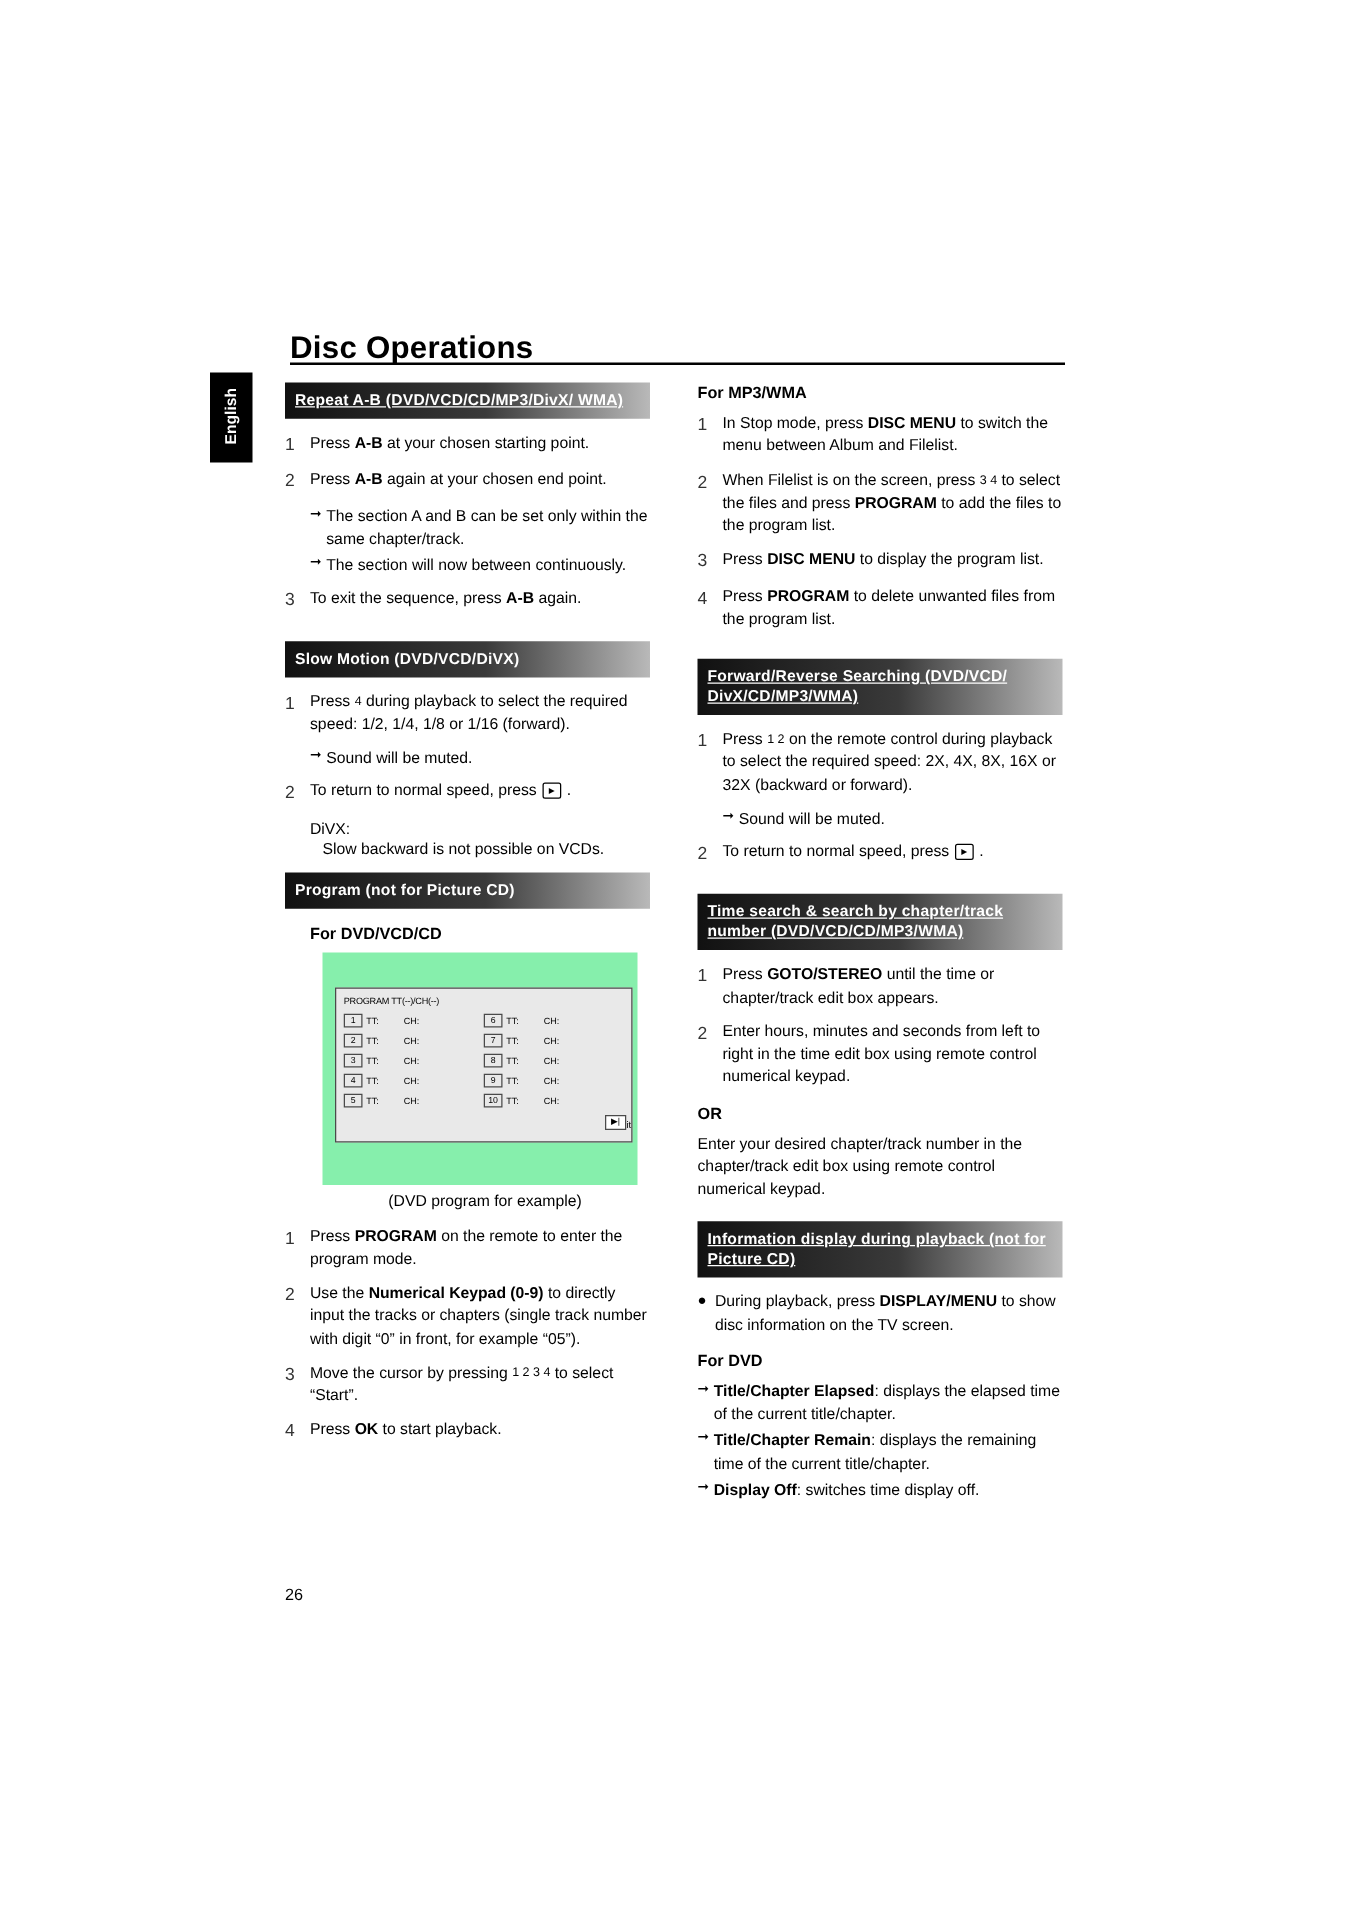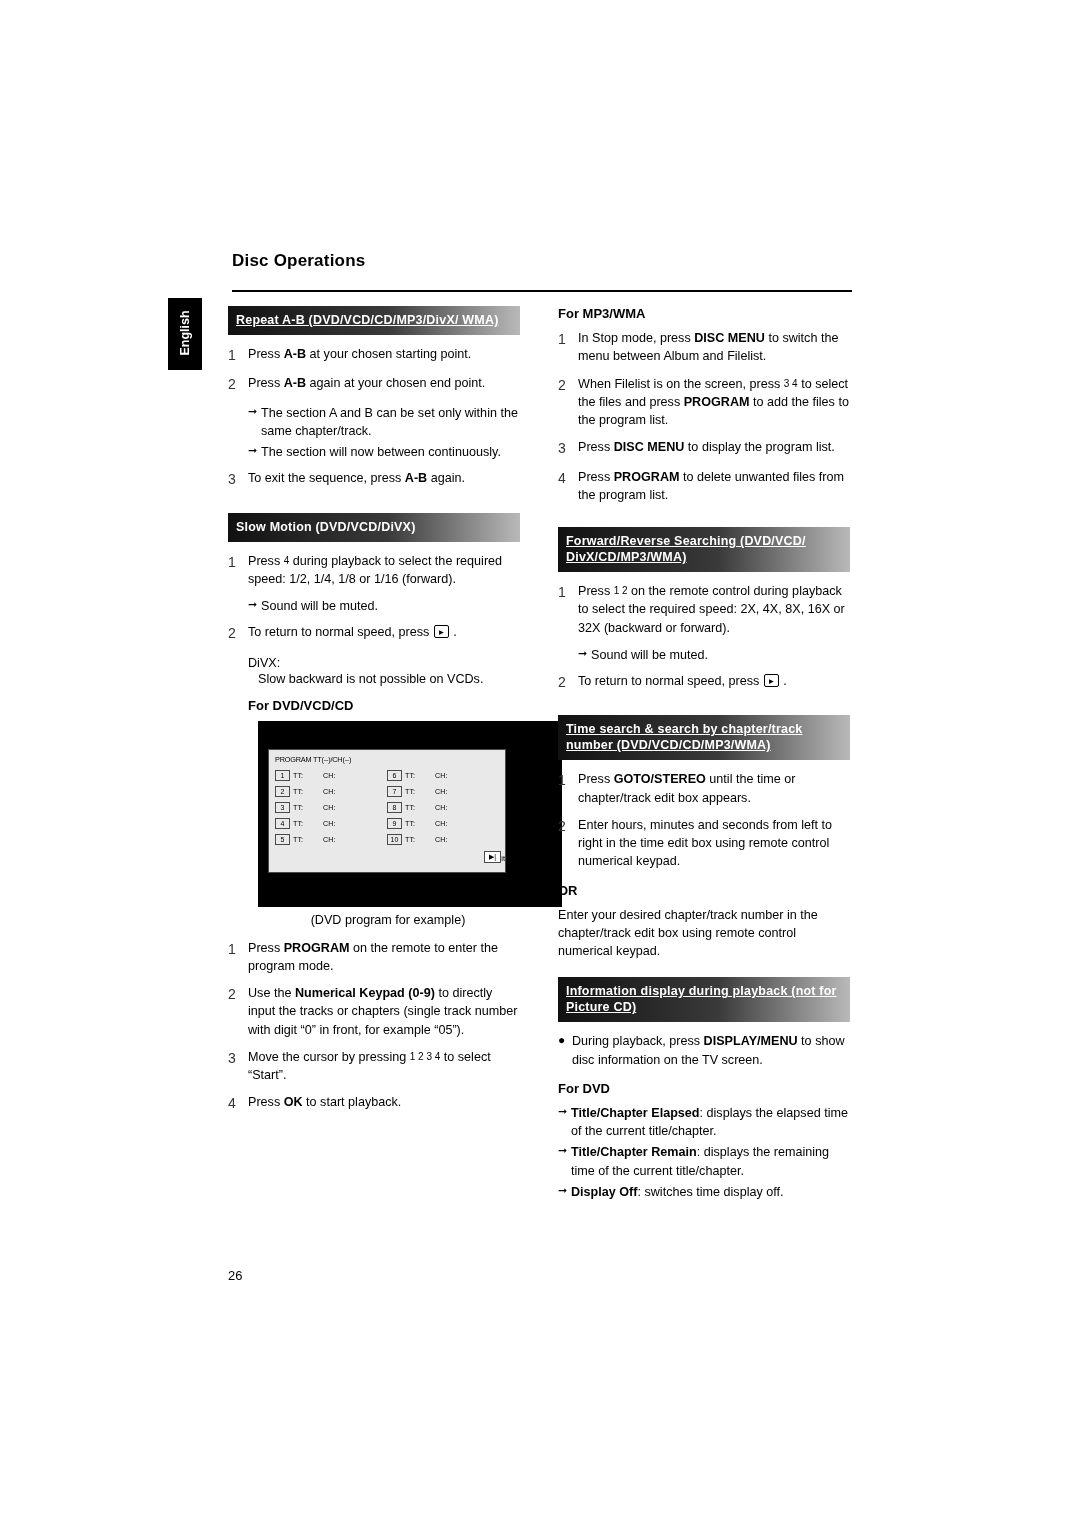"Disc Operations" .page-title { font-size: 17px -> 25px; top: 251px -> 264px }
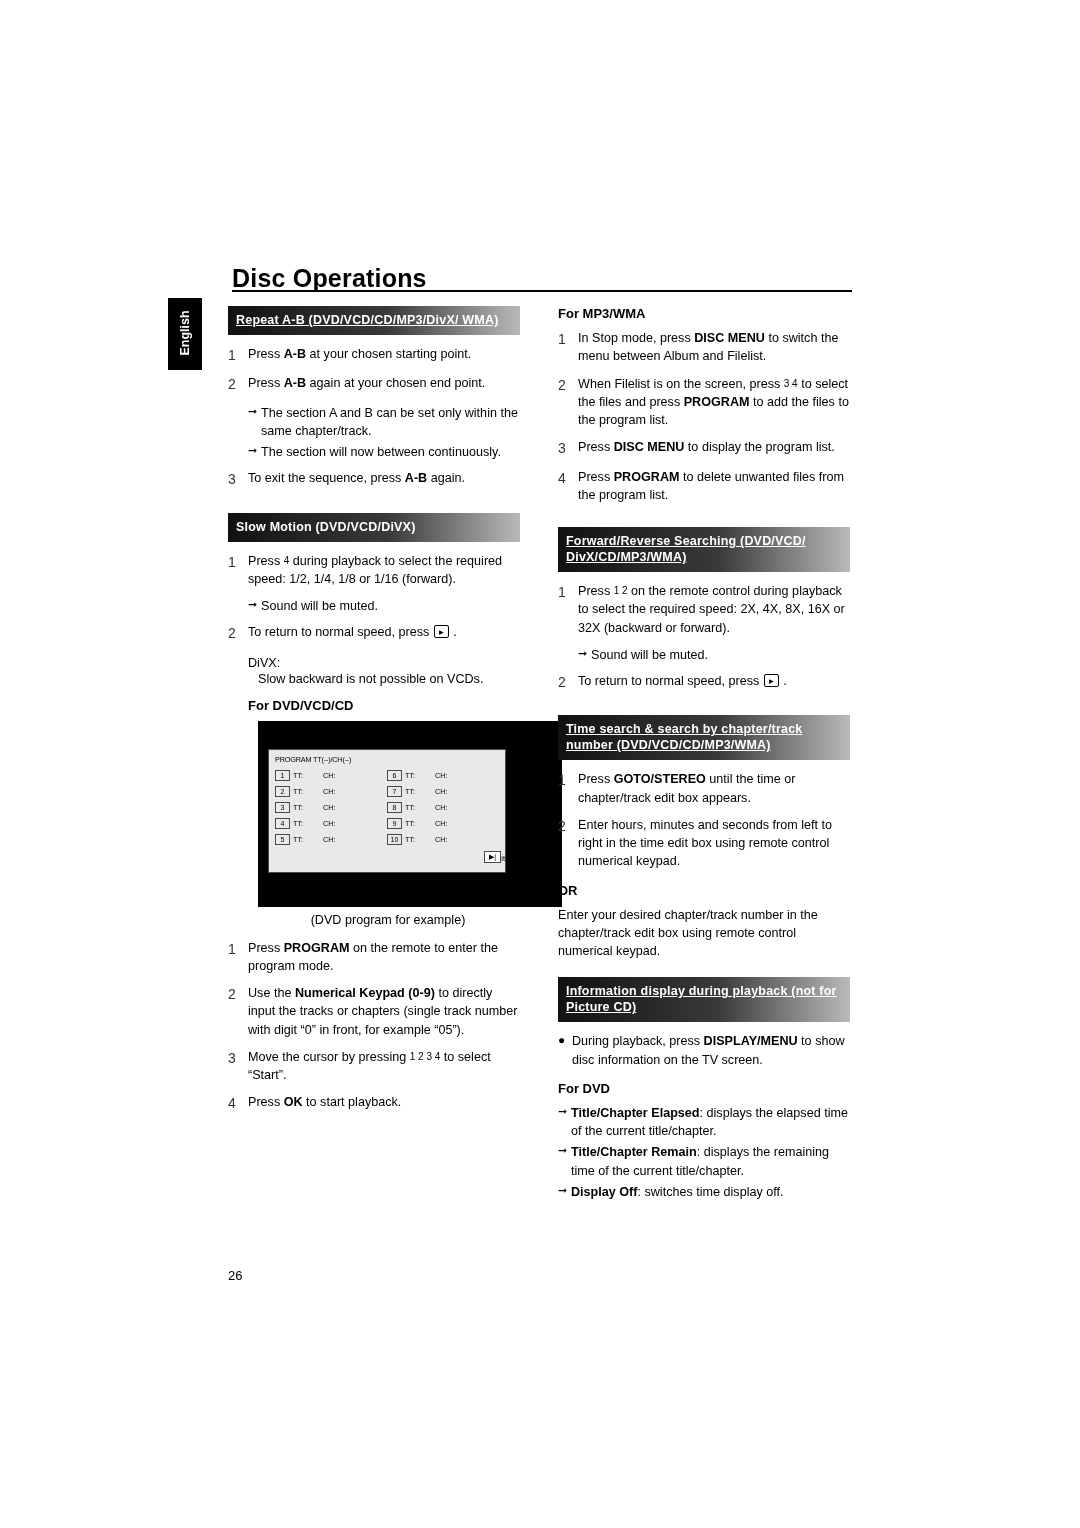"Program (not for Picture CD)" div.bar { html: none -> <div>Program (not for Picture CD)</div> }
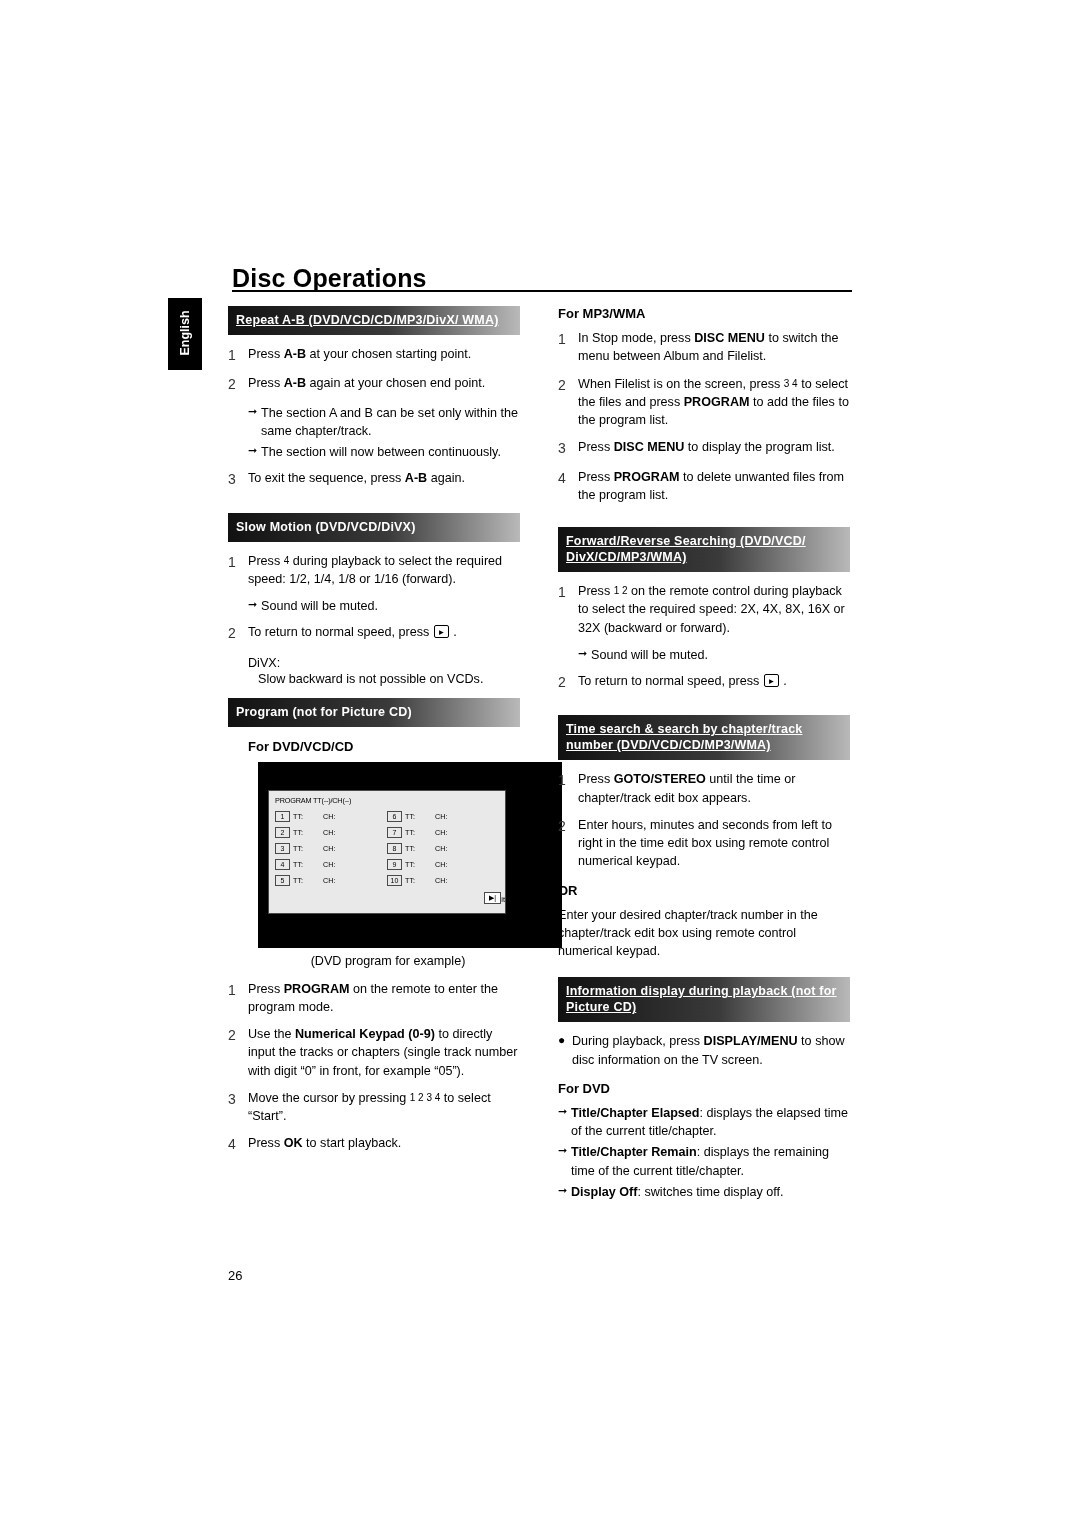"PROGRAM TT(--)/CH(--)" .illus { background: #000000 -> #86efac; width: 304px -> 252px }
